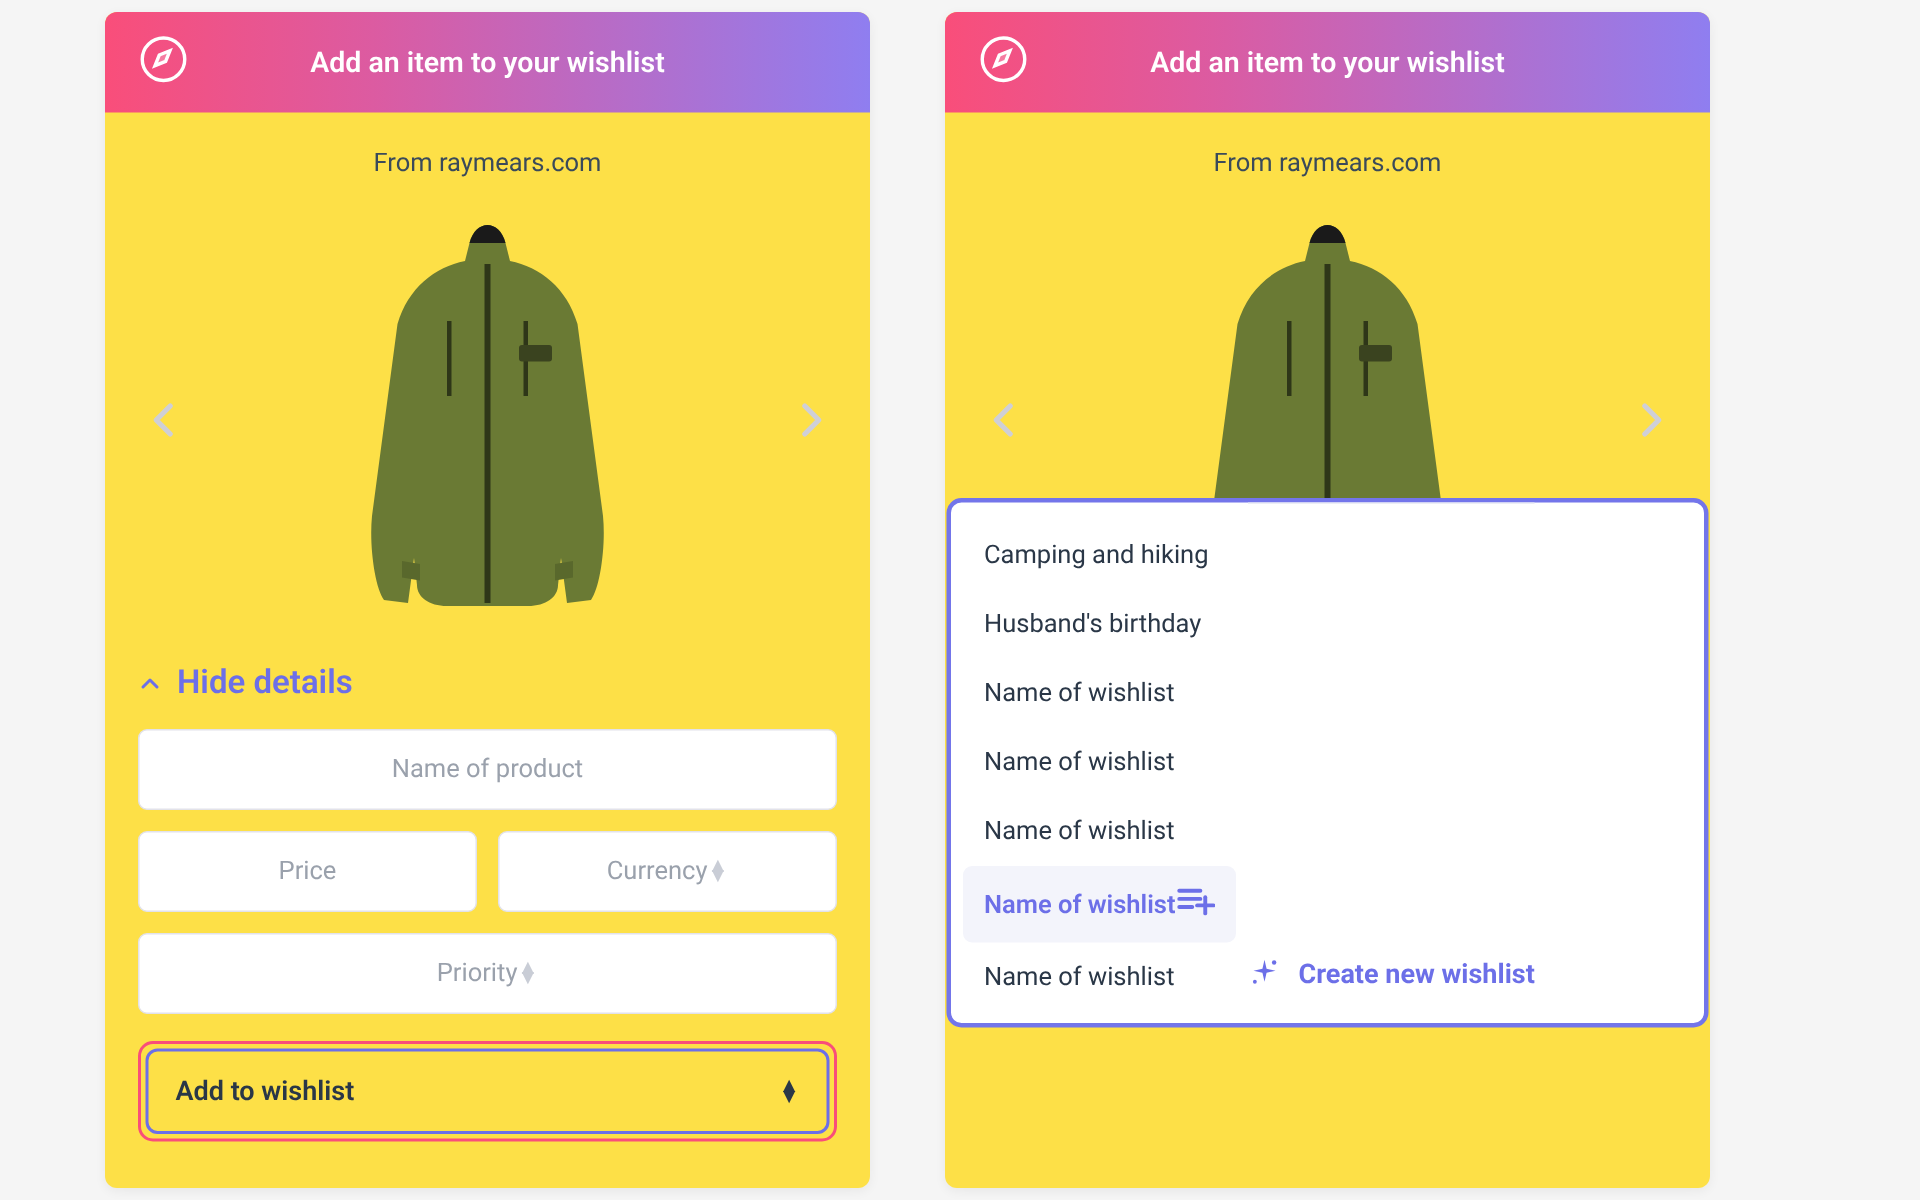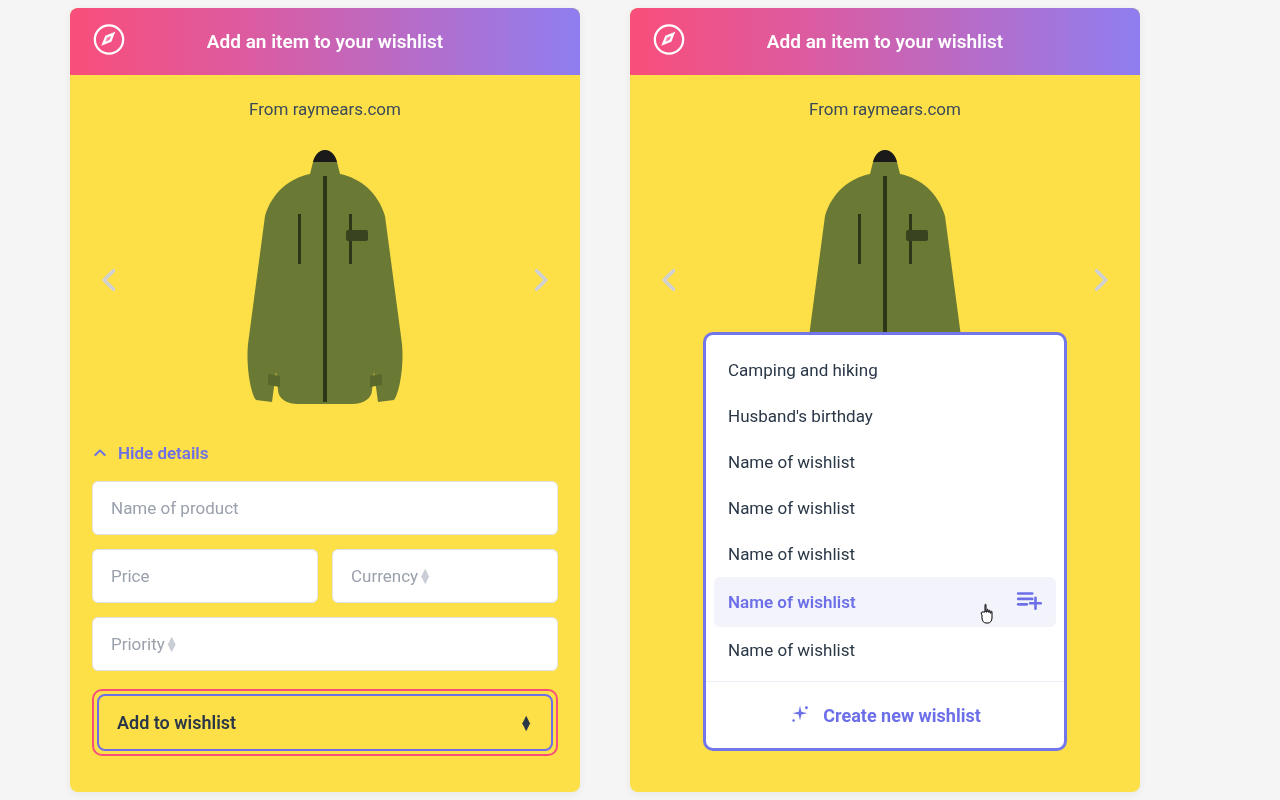"Camping and hiking" .dropdown-panel { flex-direction: column -> none; width: 364px -> 508px }
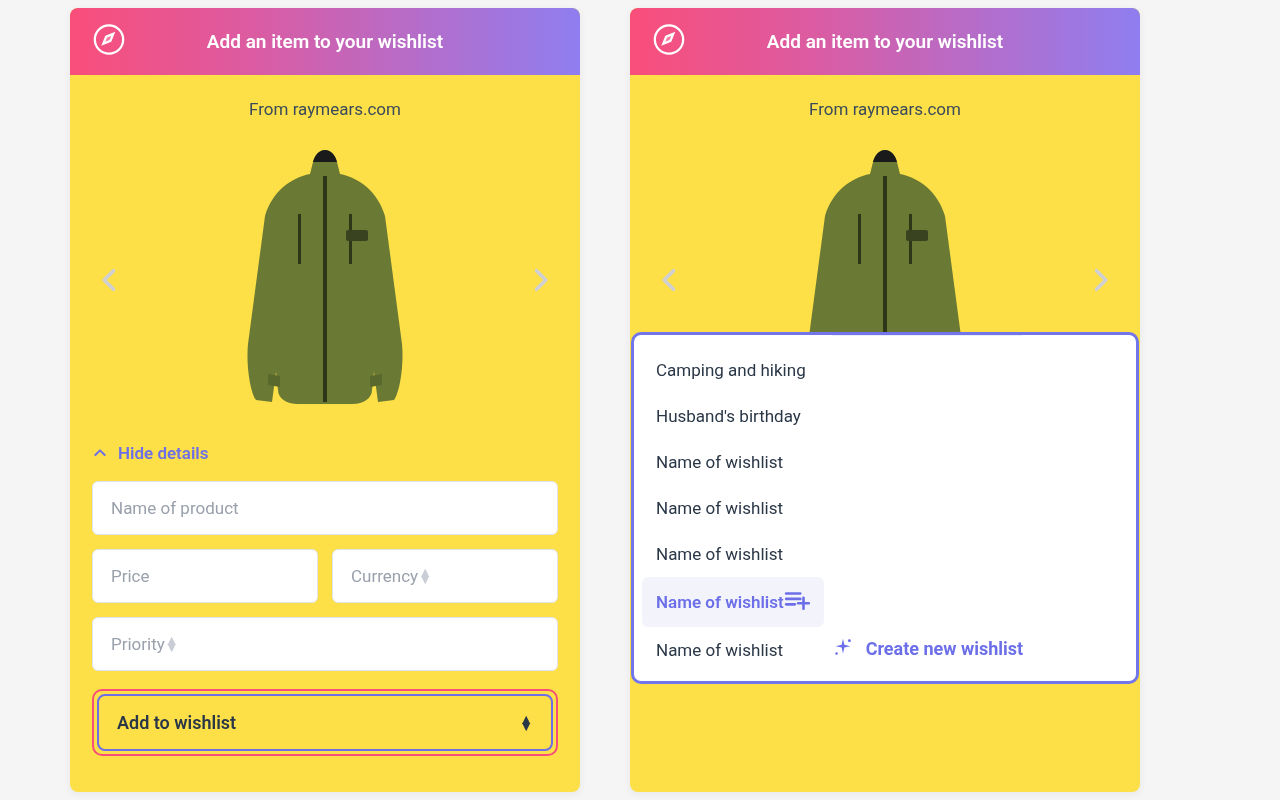"Hide details" .hide-toggle { font-size: 17px -> 22px }
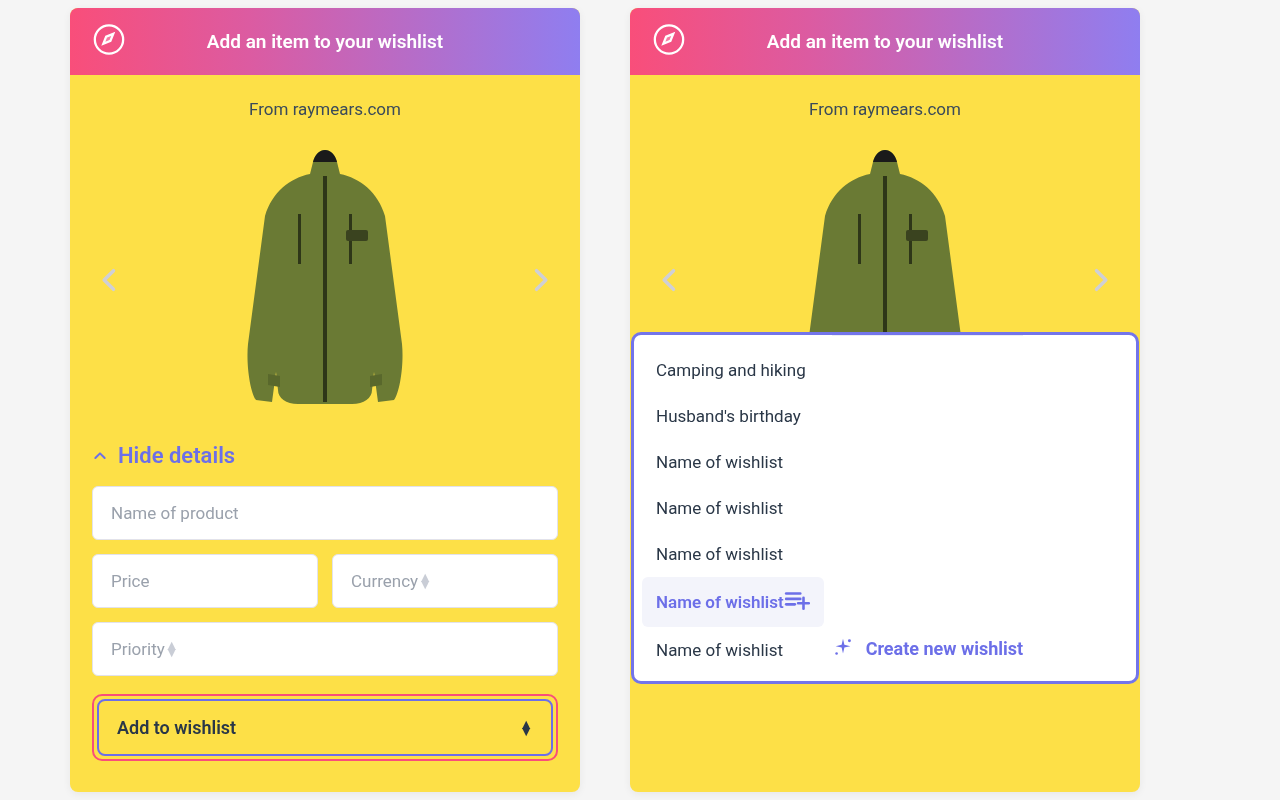"Name of product" .field, .select-field { justify-content: flex-start -> center }
